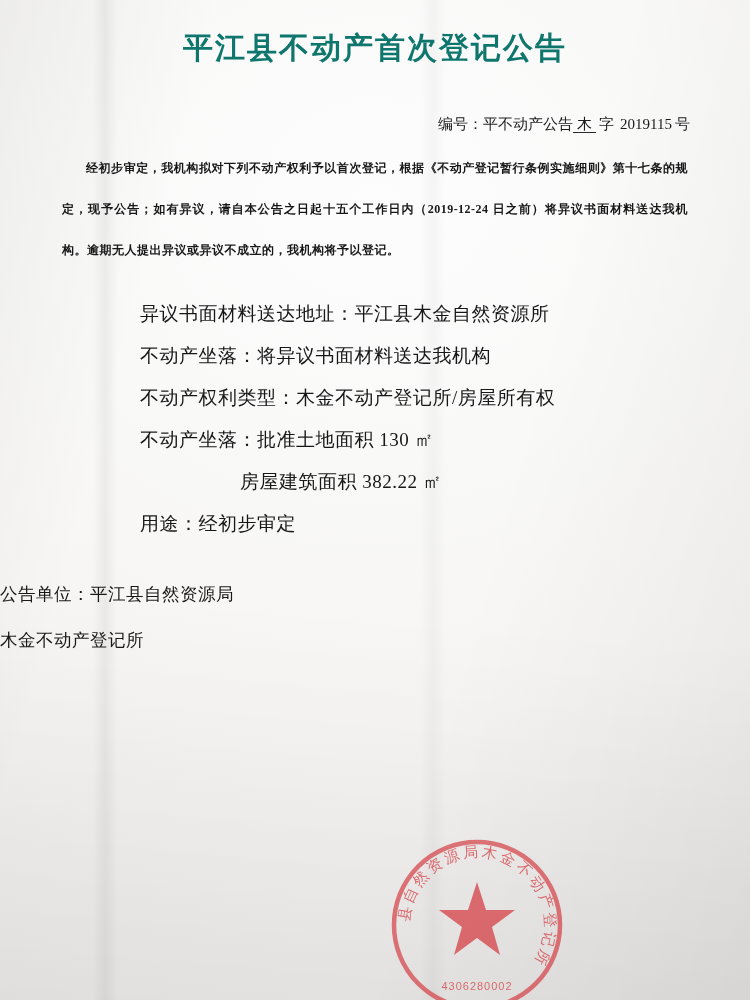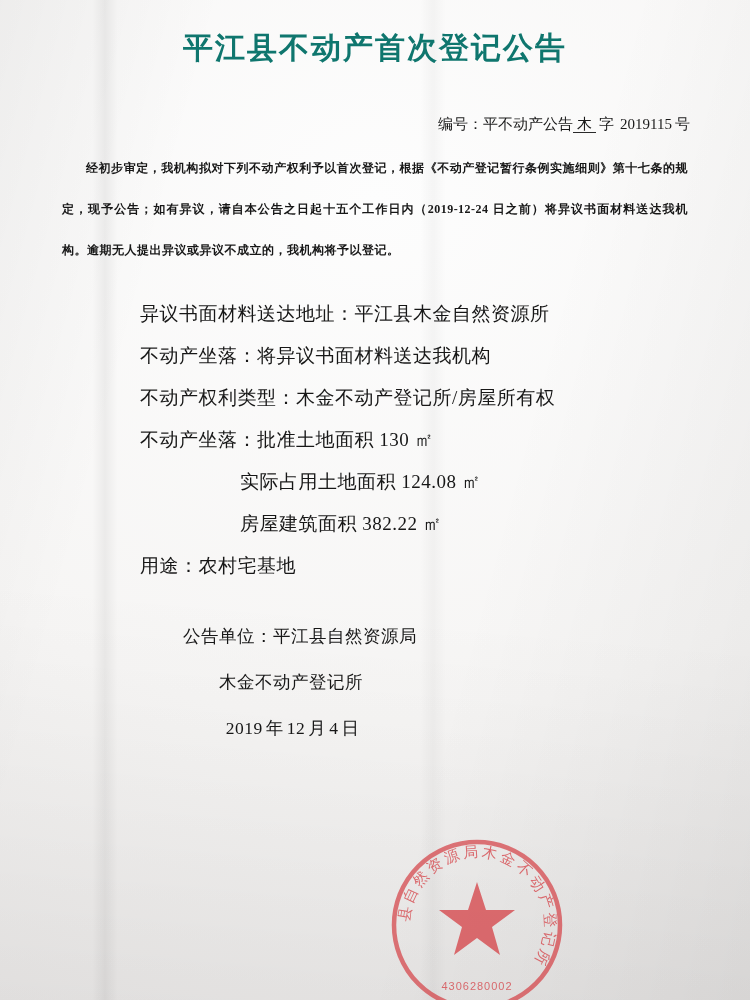"实际占用土地面积 124.08 ㎡" div.field-row { html: <div> <span>实际占用土地面积 124.08 ㎡</span> </div> -> none }
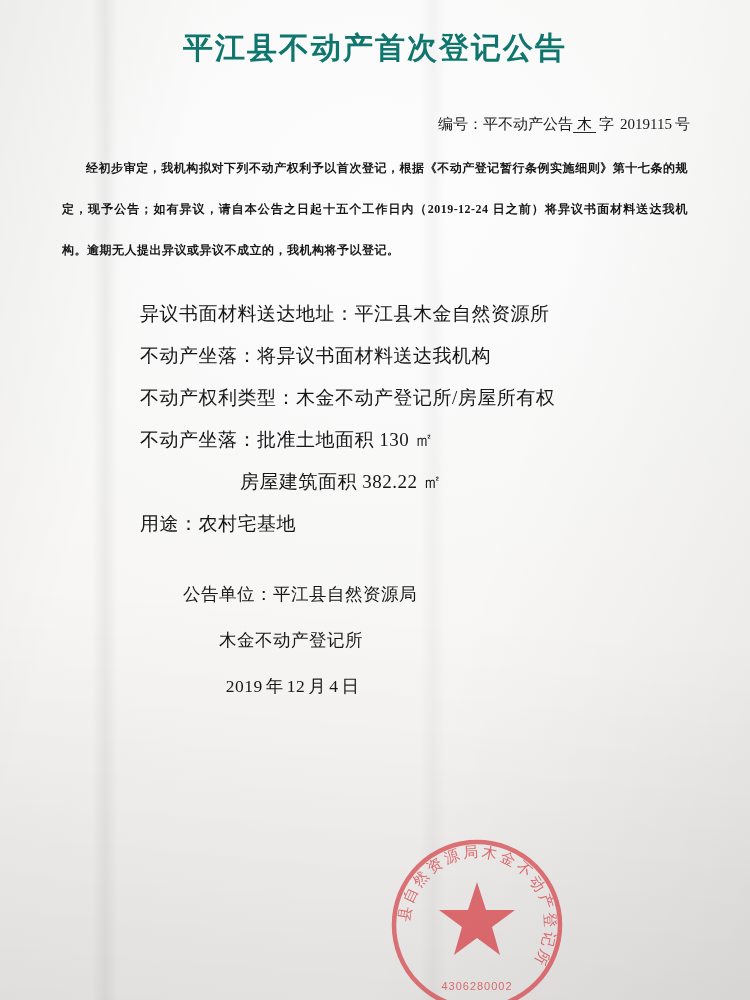"农村宅基地" span.val { text: 农村宅基地 -> 经初步审定 }
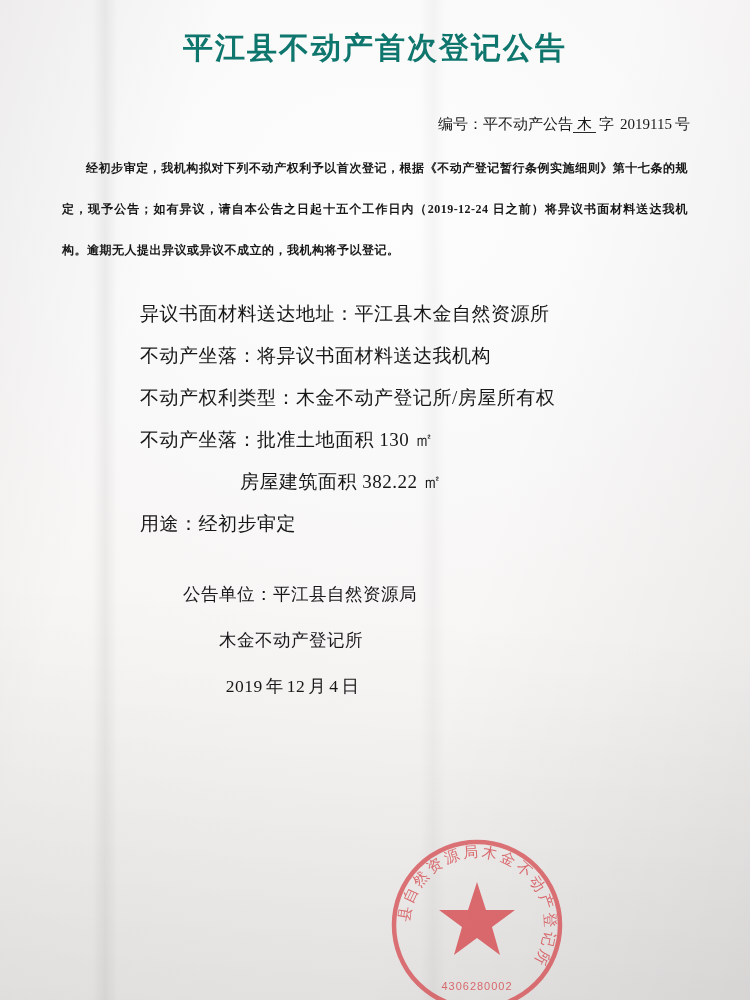"公告单位：平江县自然资源局" .signature { text-align: center -> left }
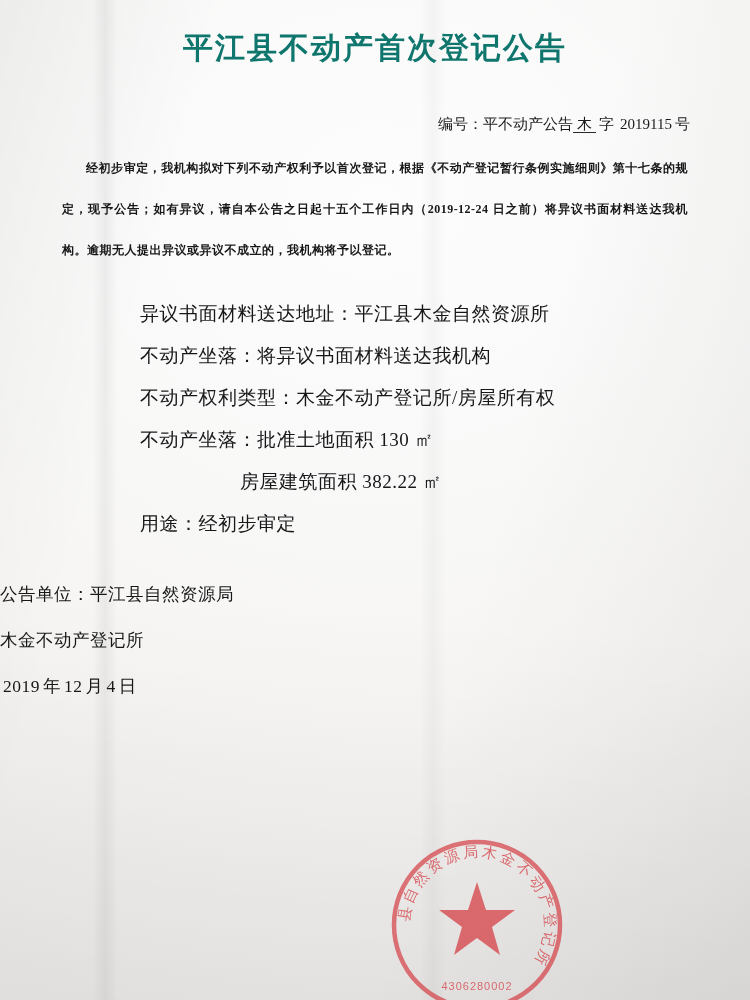"2019 年 12 月 4" div.date { html: <div> <span>2019</span><span>年</span><span>12</span><span>月</span><span>4</span><span>日</span> </div> -> none }
